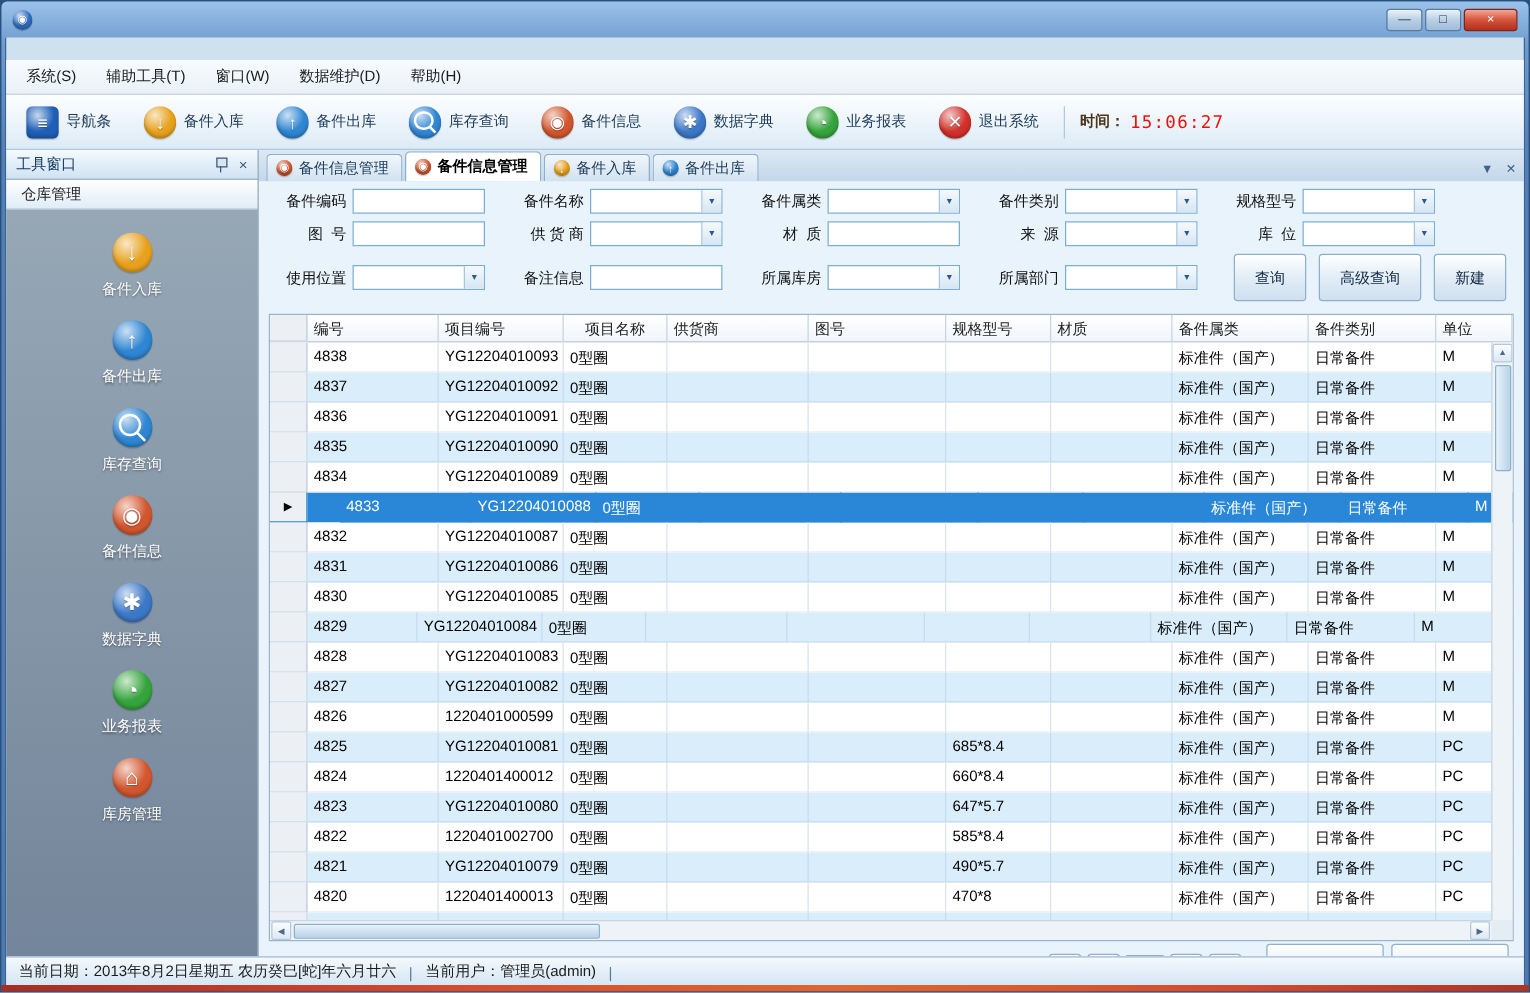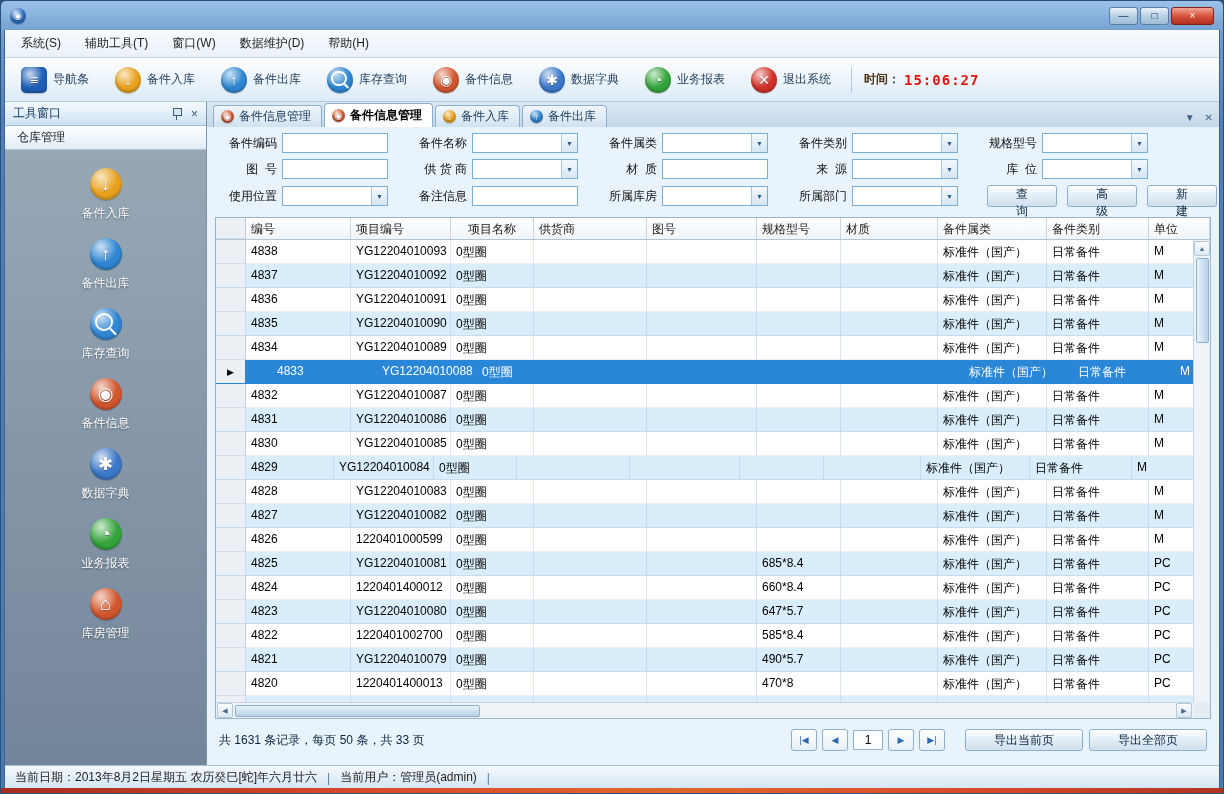"系统(S)" .menubar { margin-top: none -> 18px }
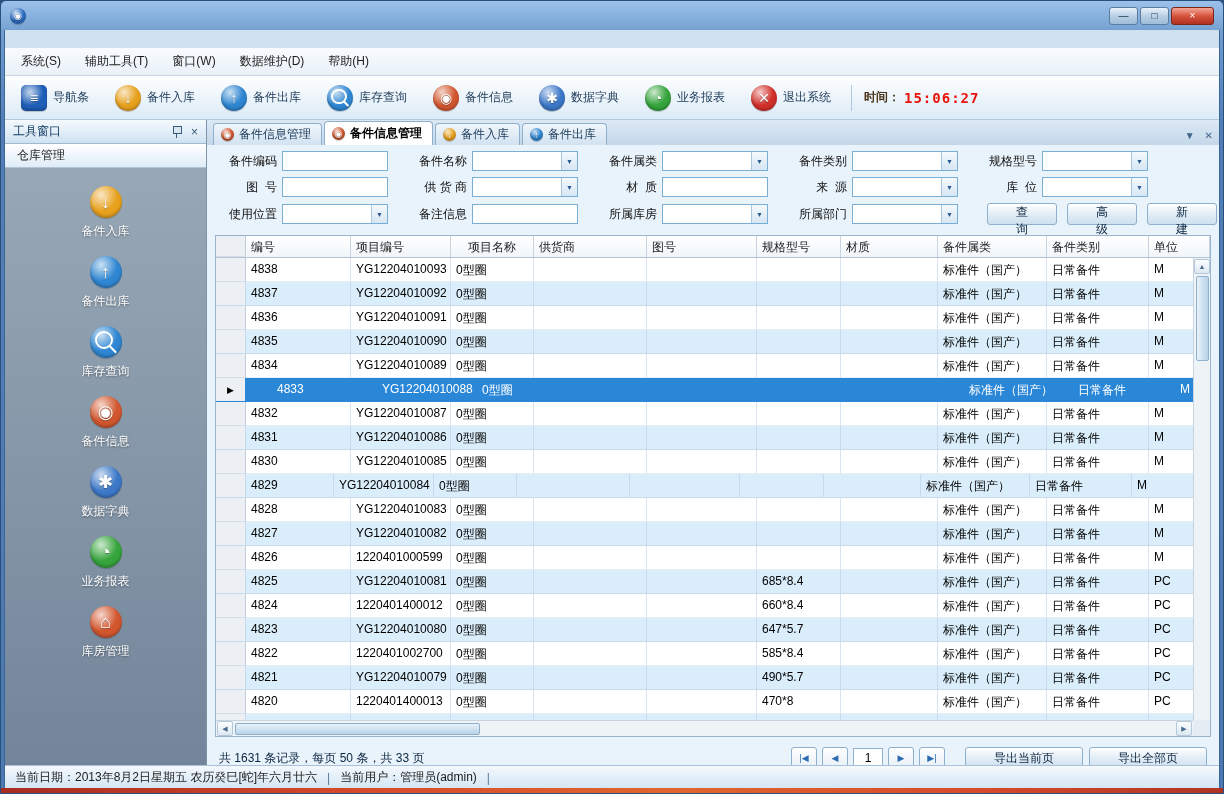"15:06:27" .time-value { font-weight: bold -> normal }
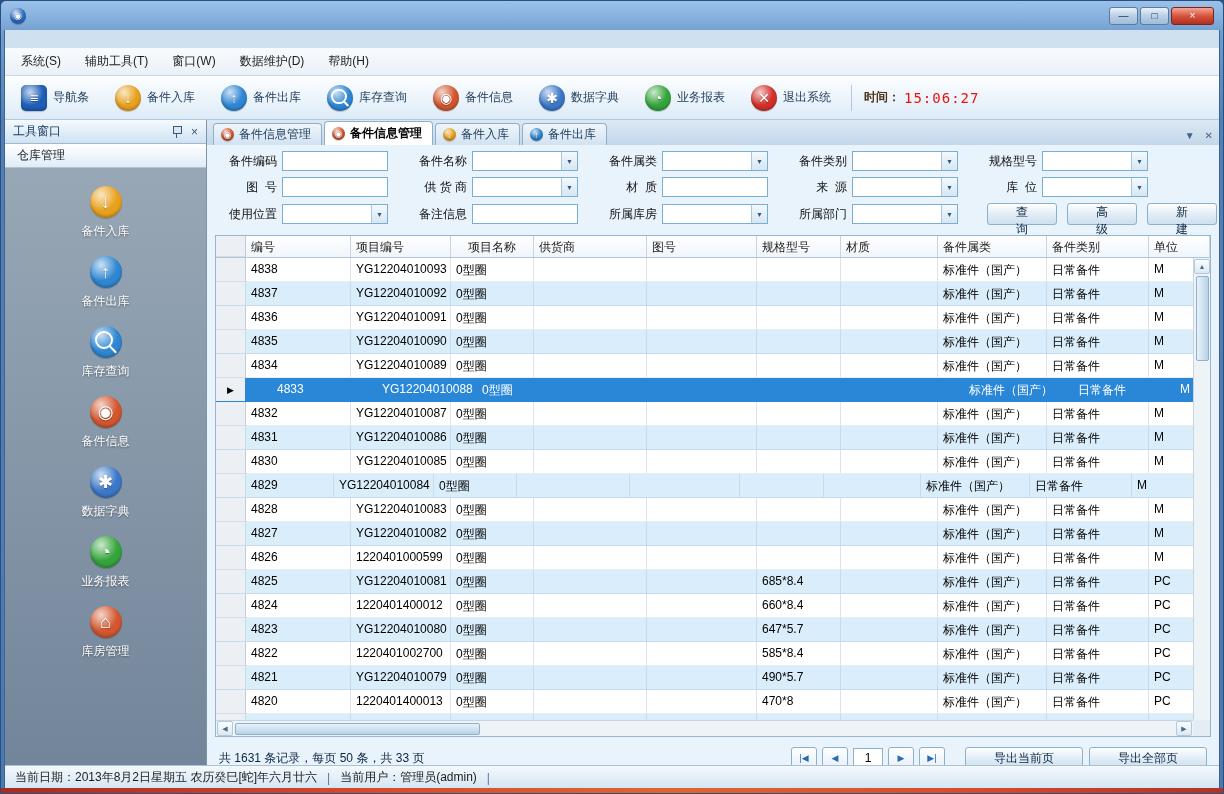"查询" .btn { height: 22px -> 38px; padding: 0 28px -> 0 16px }
